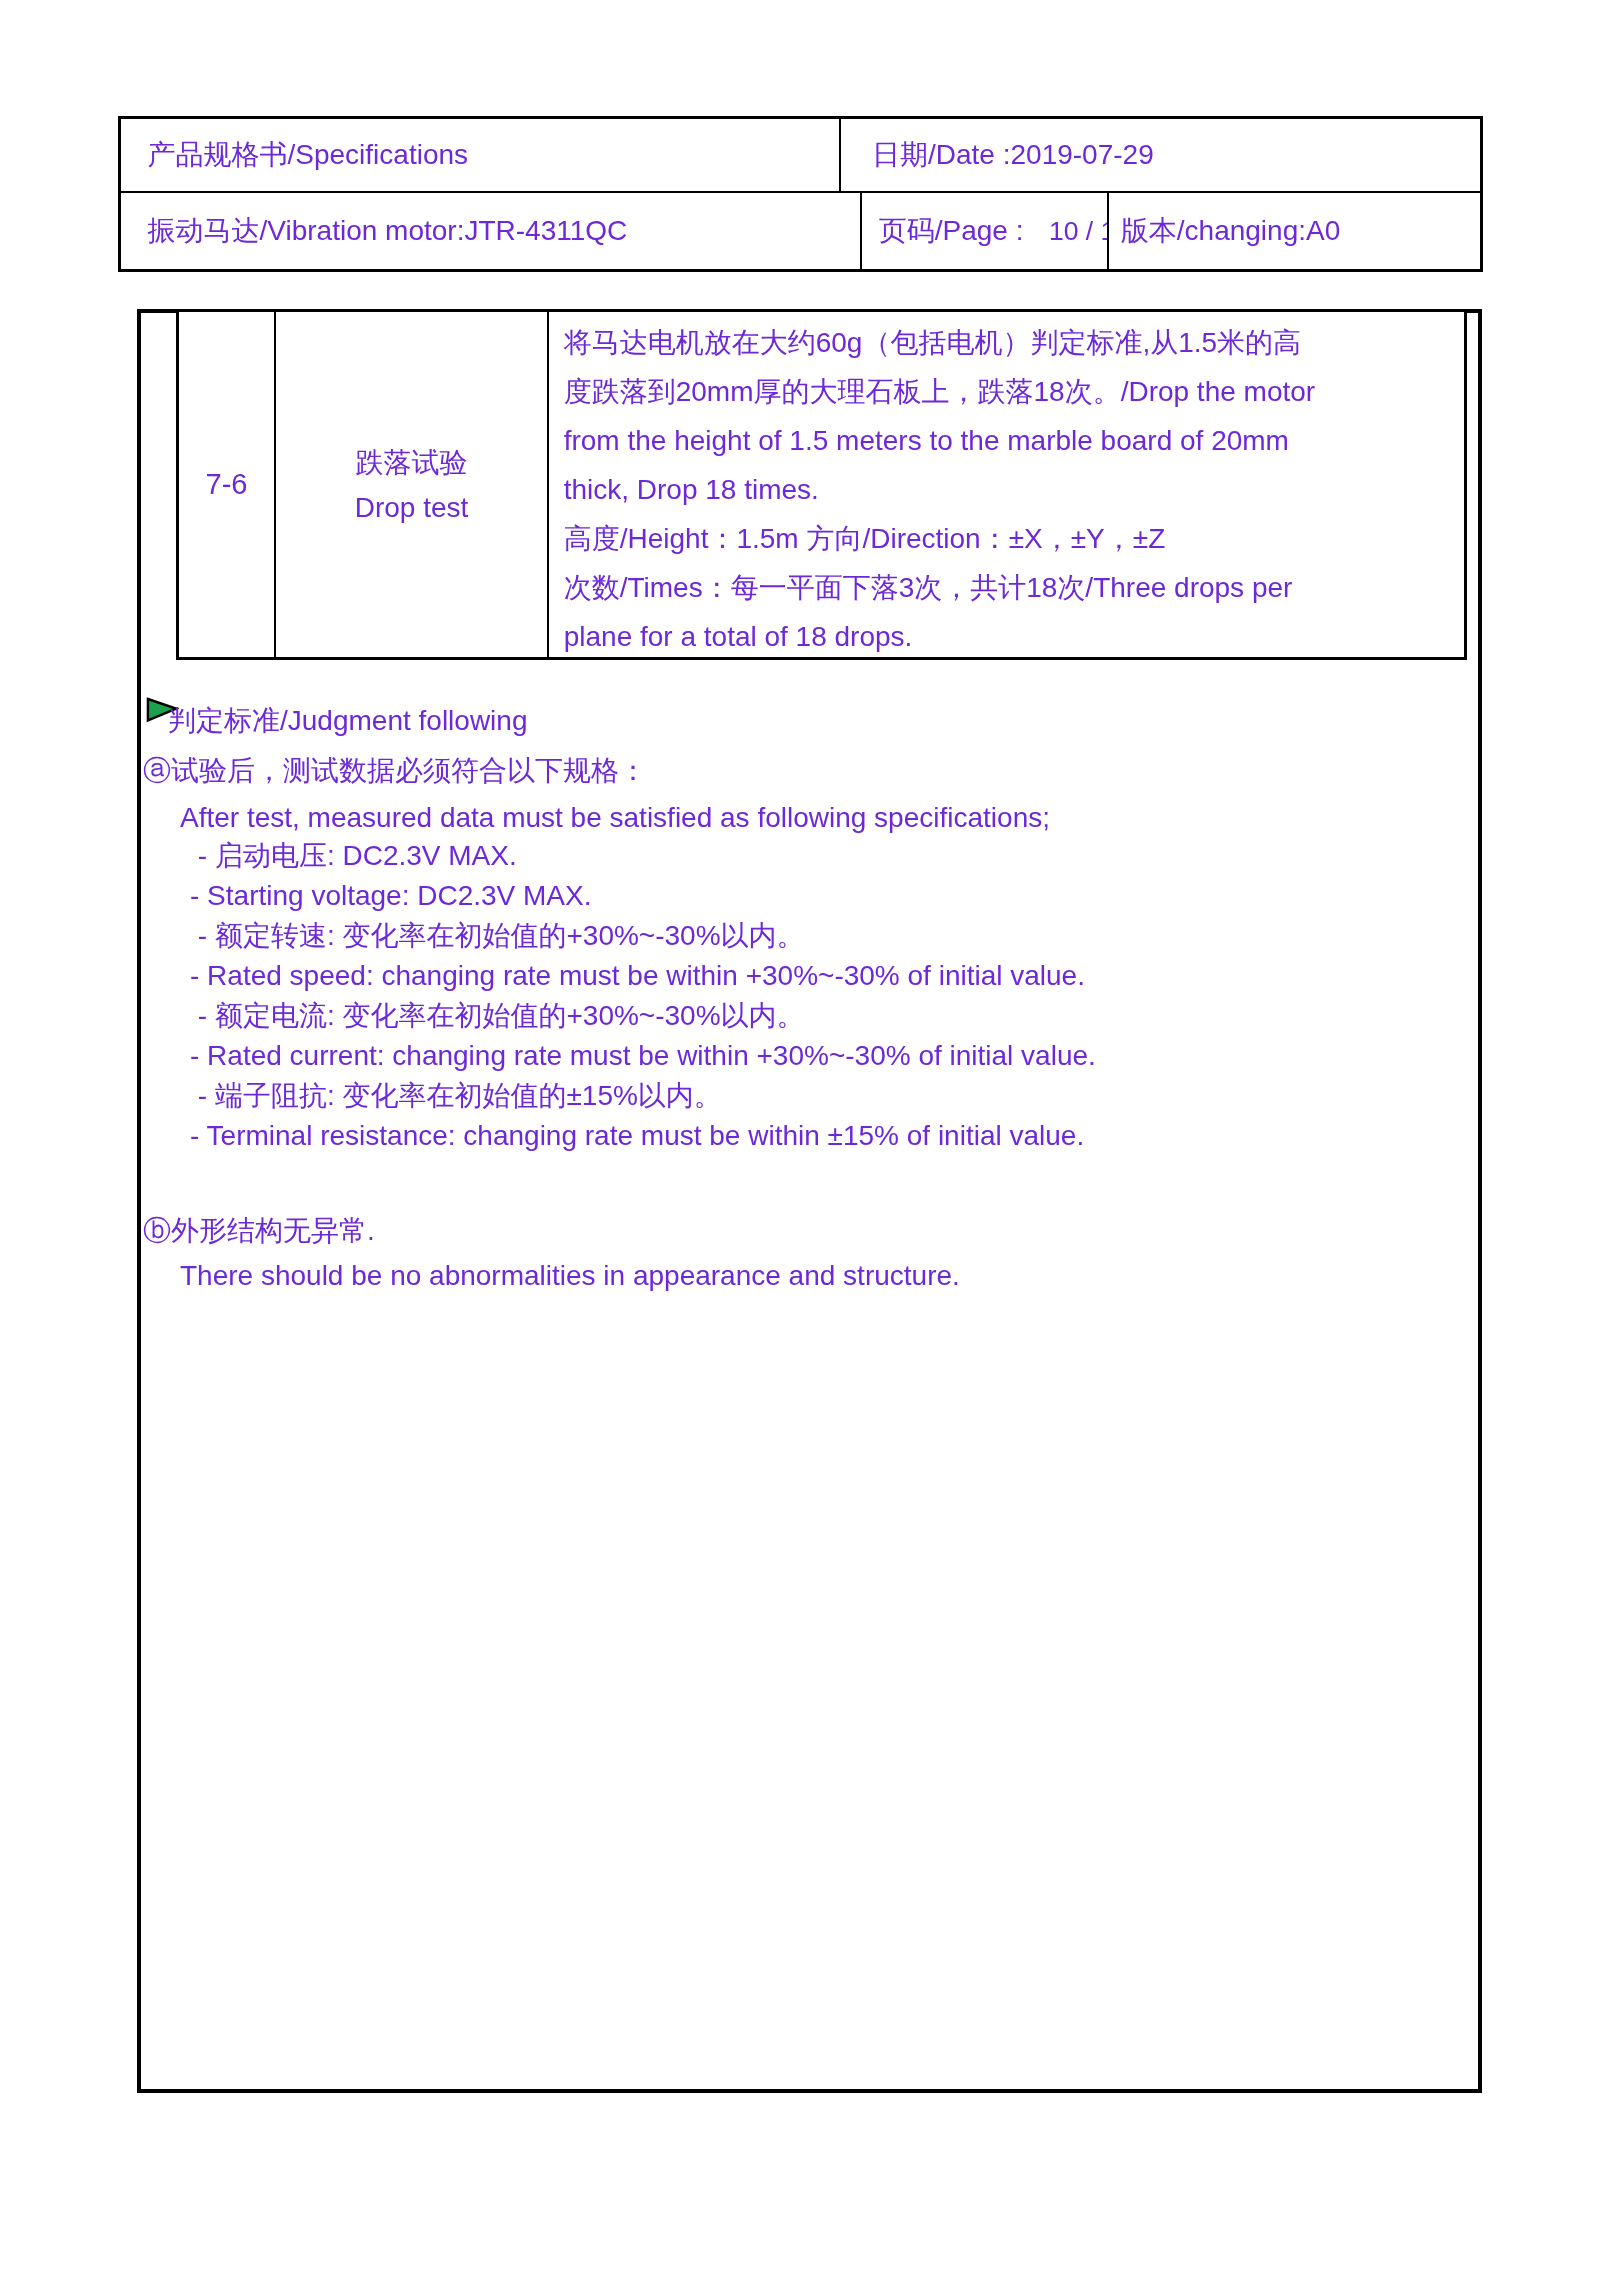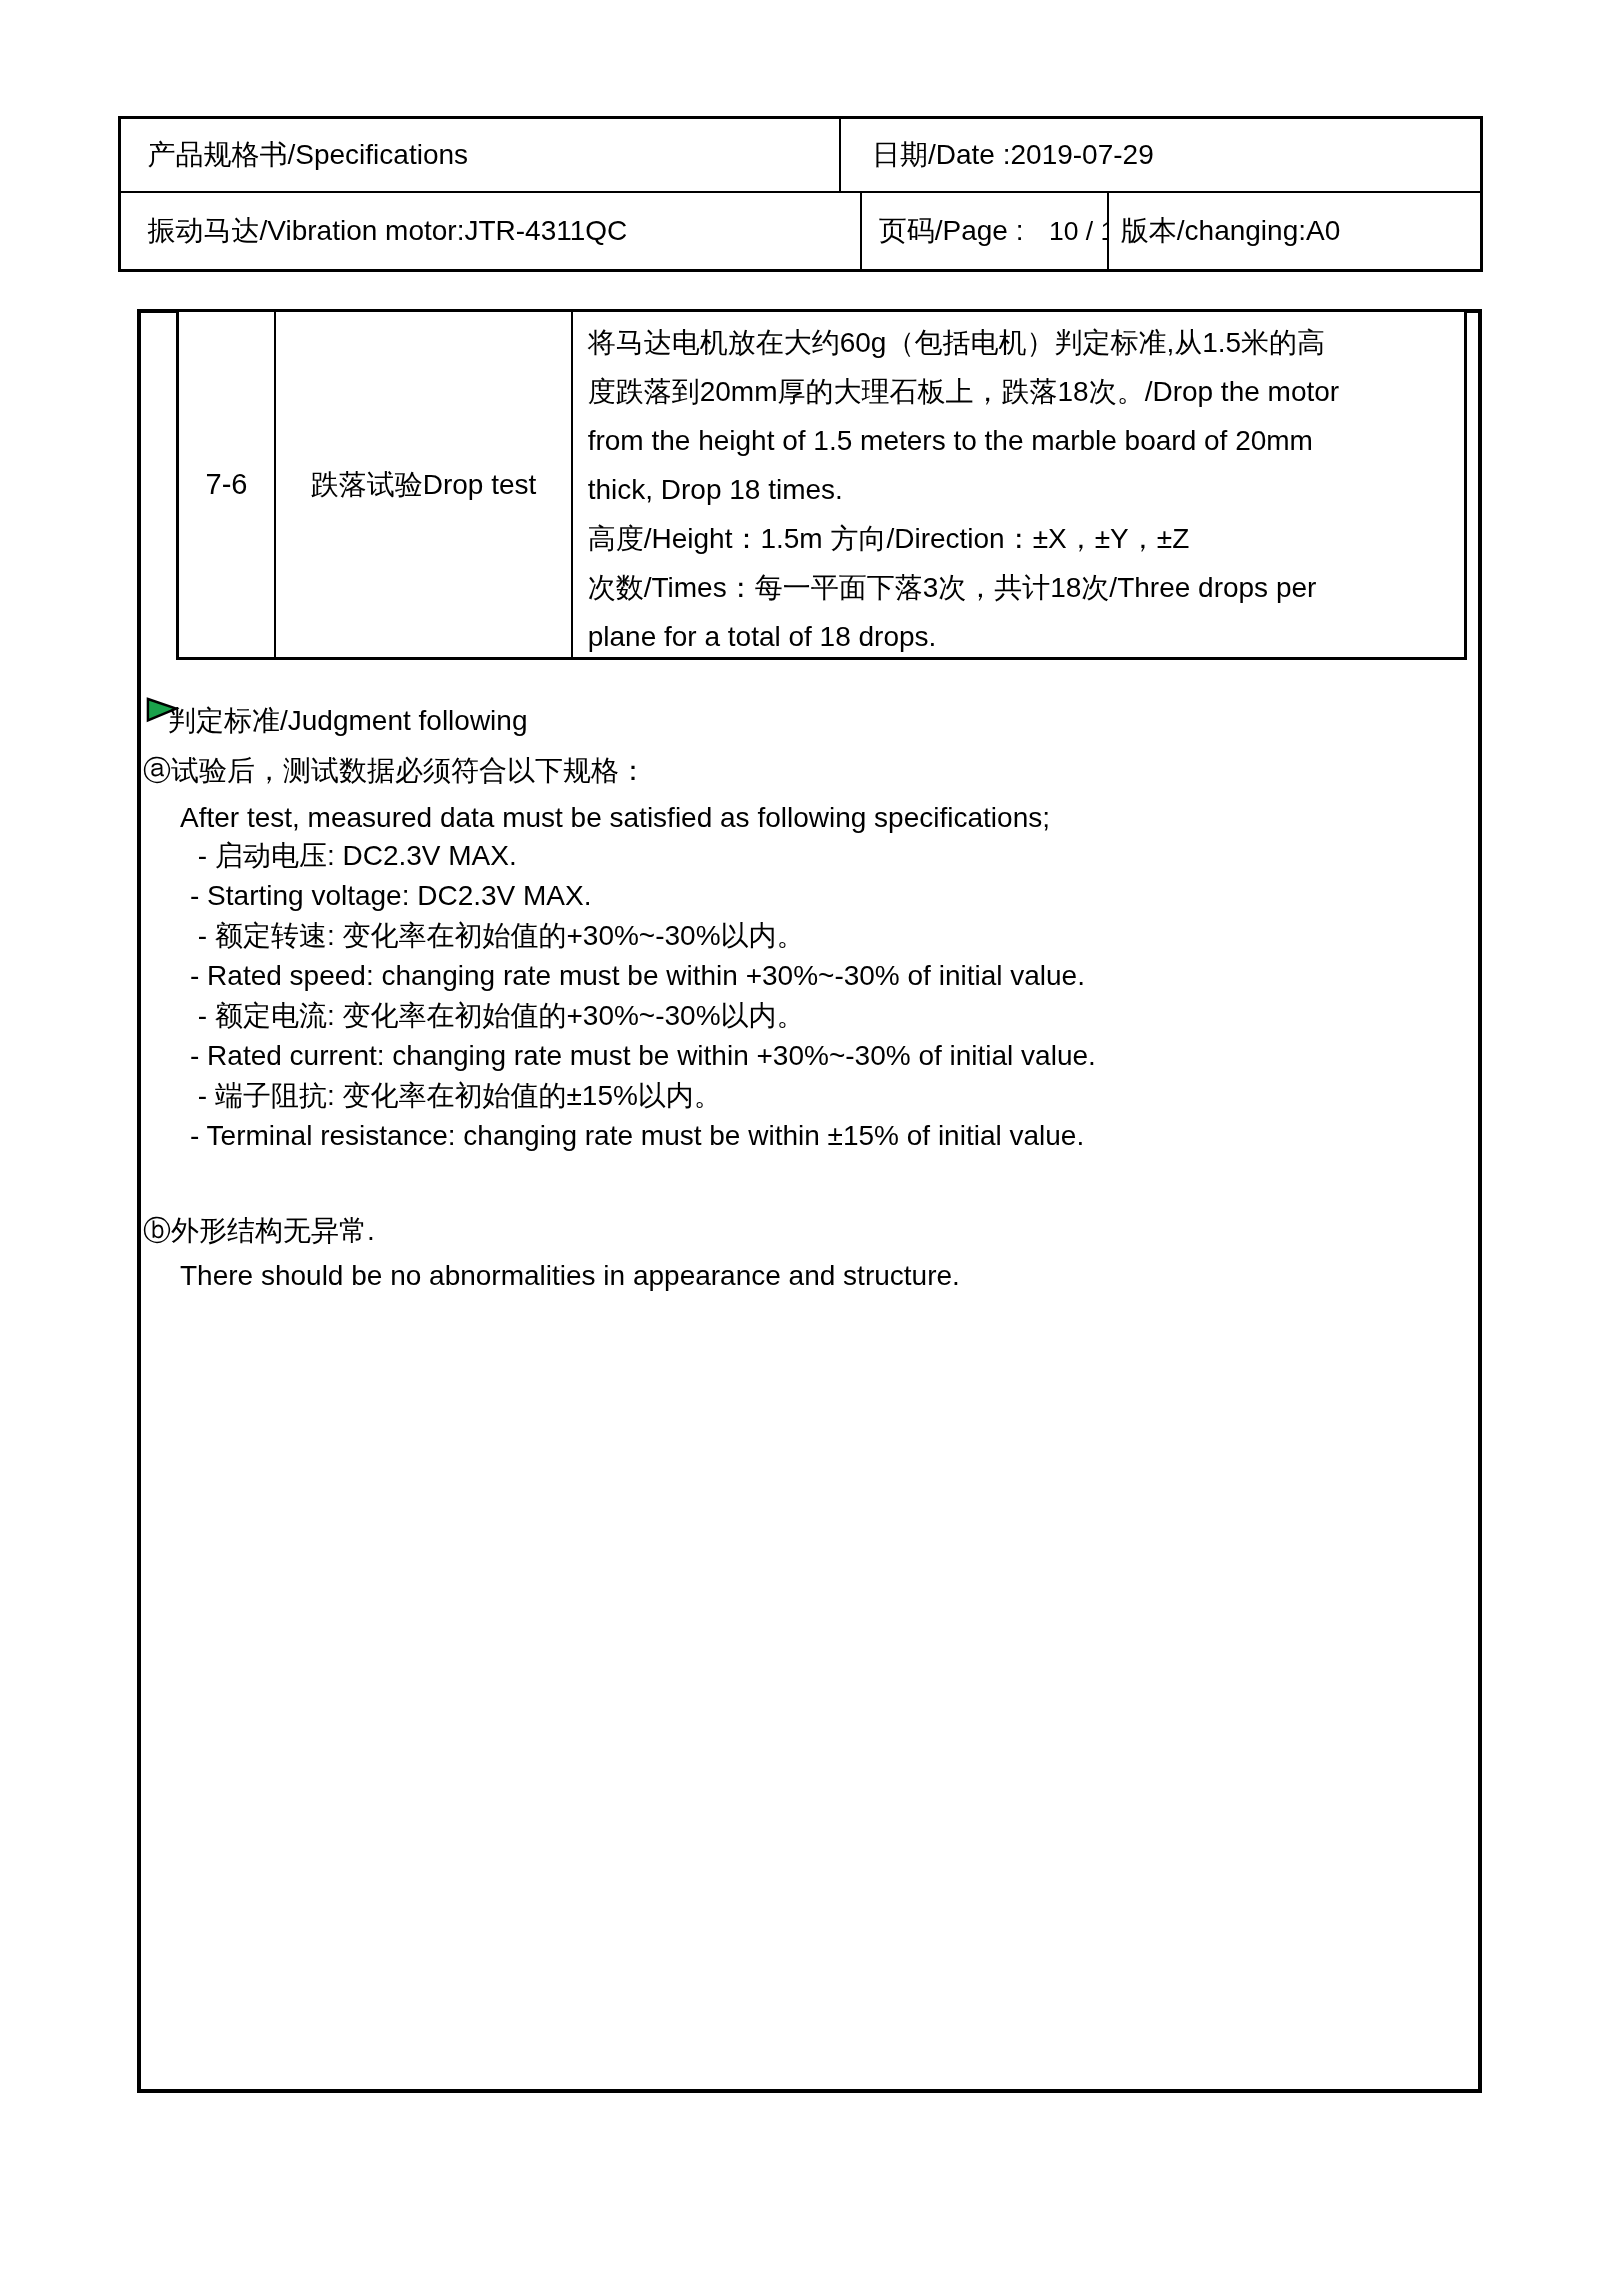"产品规格书/Specifications" .page { color: #000000 -> #6d28d9 }
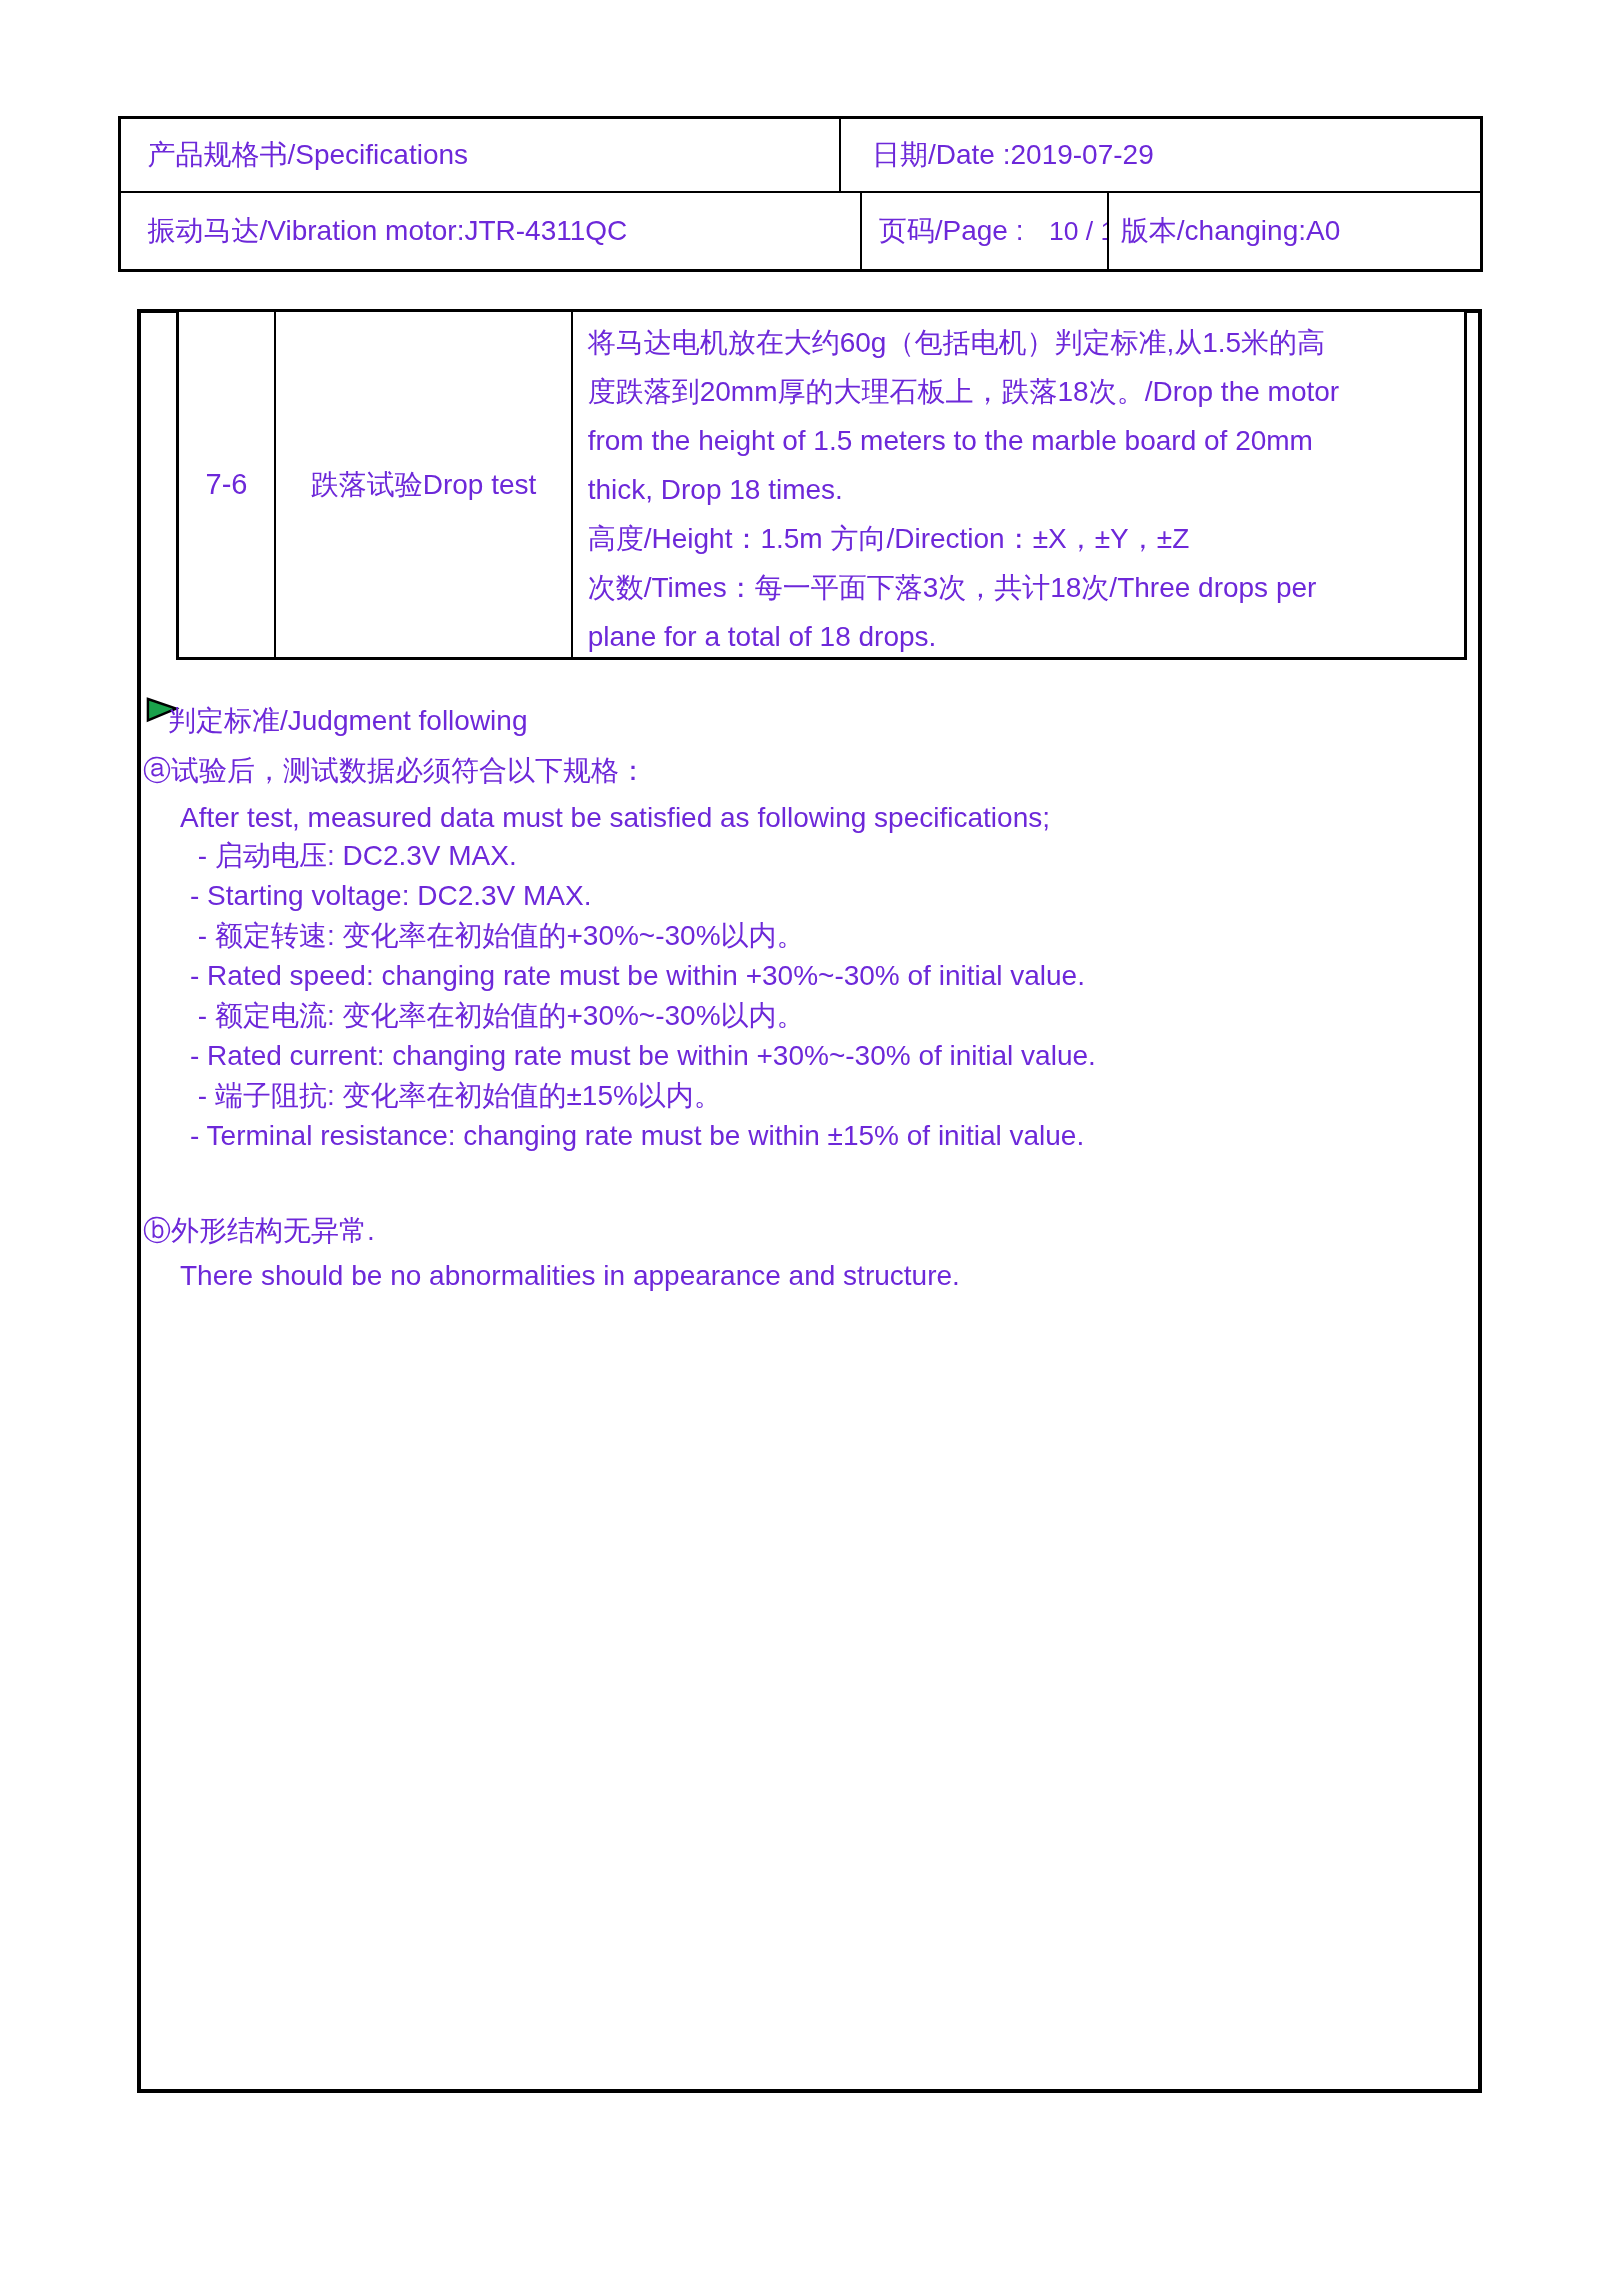"跌落试验" .tt-name { flex-direction: row -> column; width: 297px -> 273px }
